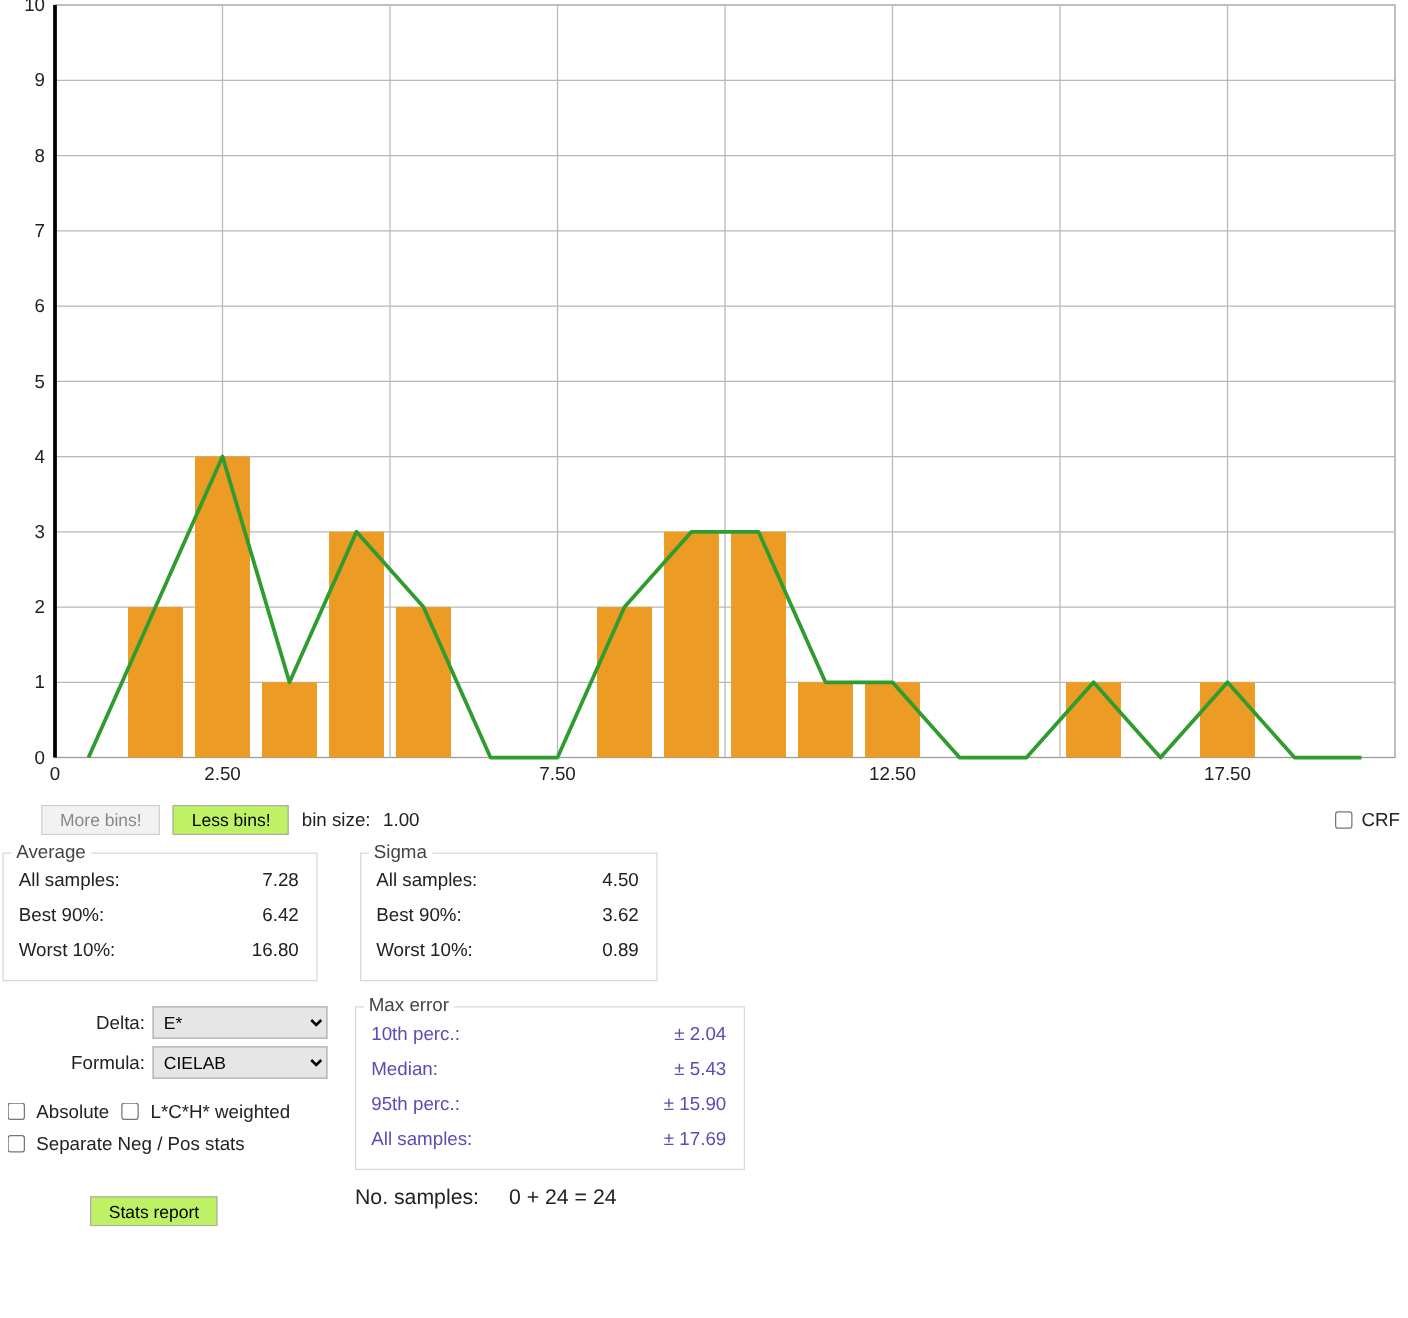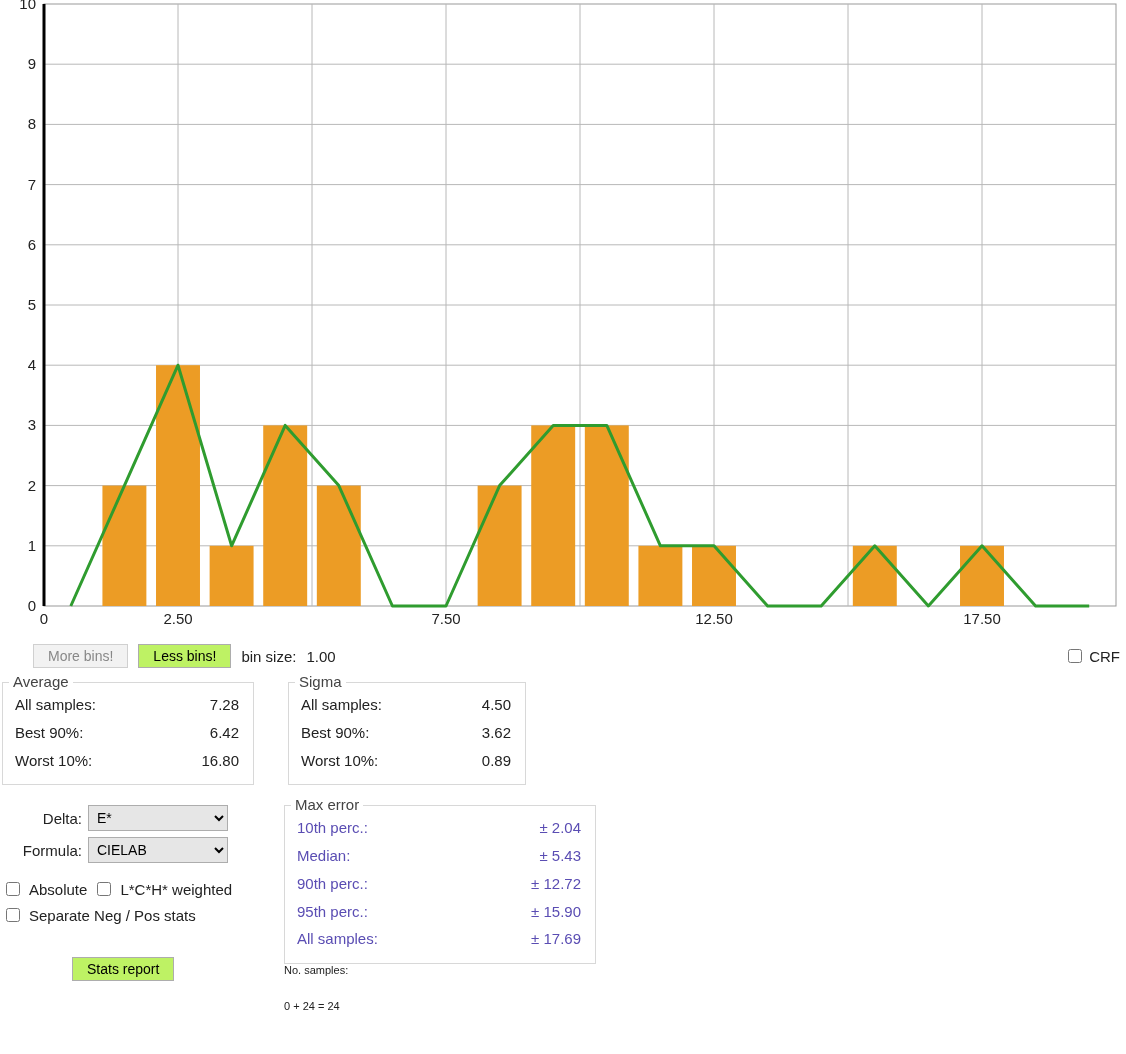"Delta:" .sel-row { justify-content: none -> flex-end }
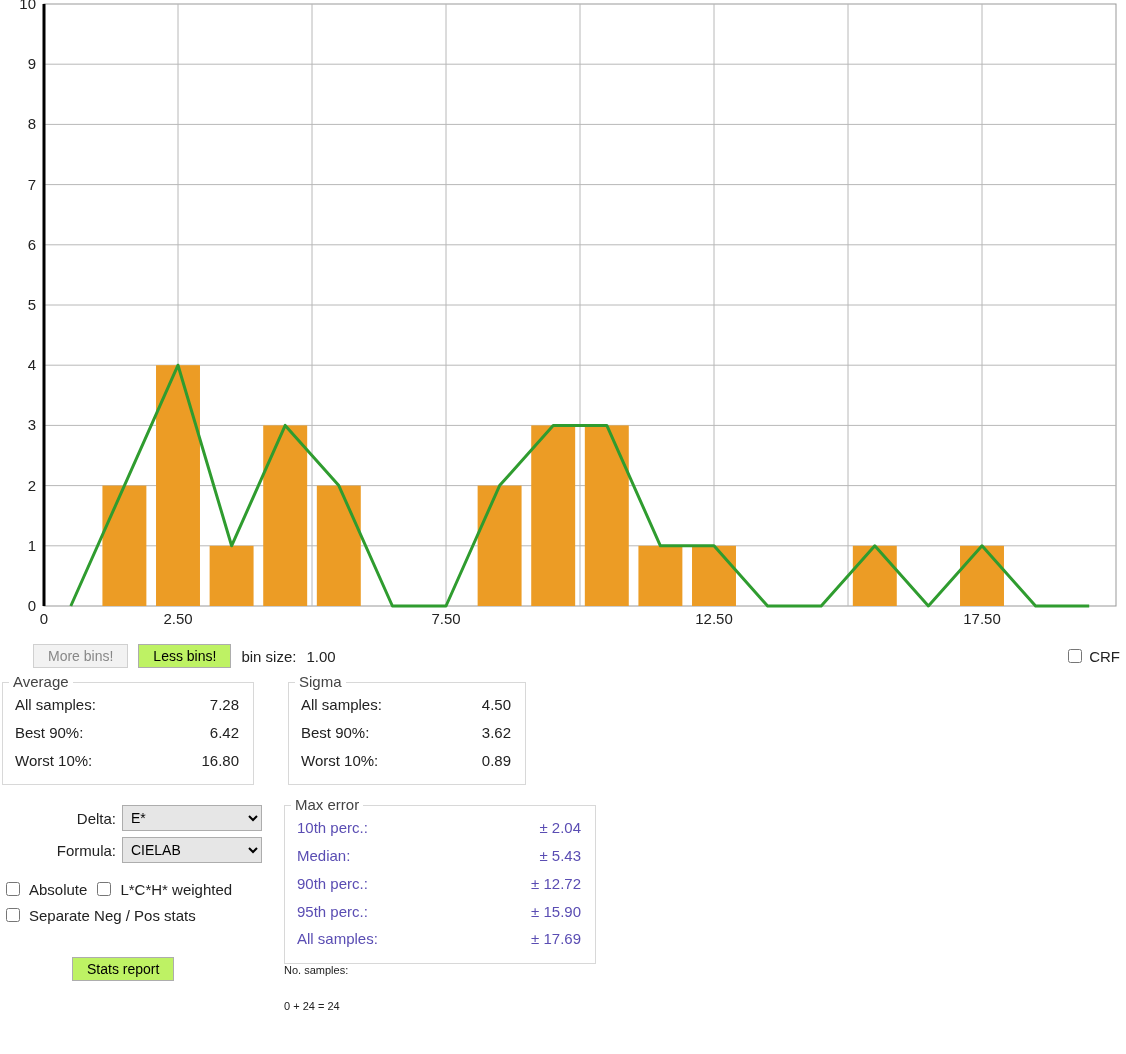"90th perc.:" div.kv-row { html: <div> <span>90th perc.:</span> <span>± 12.72</span> </div> -> none }
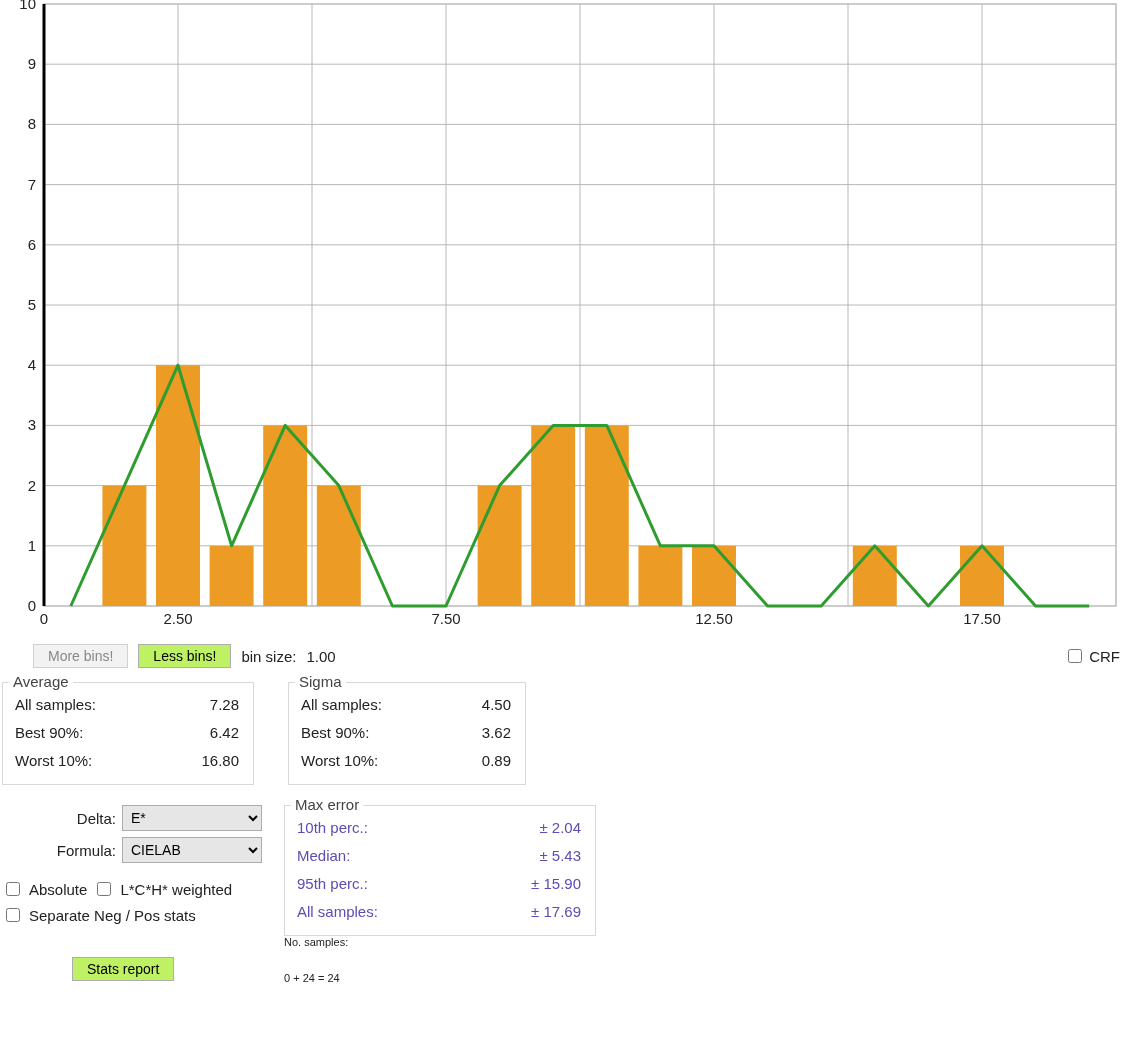"No. samples:" .nsamples-row { flex-direction: column -> none; font-size: 11px -> 17px; margin-top: none -> 12px }
